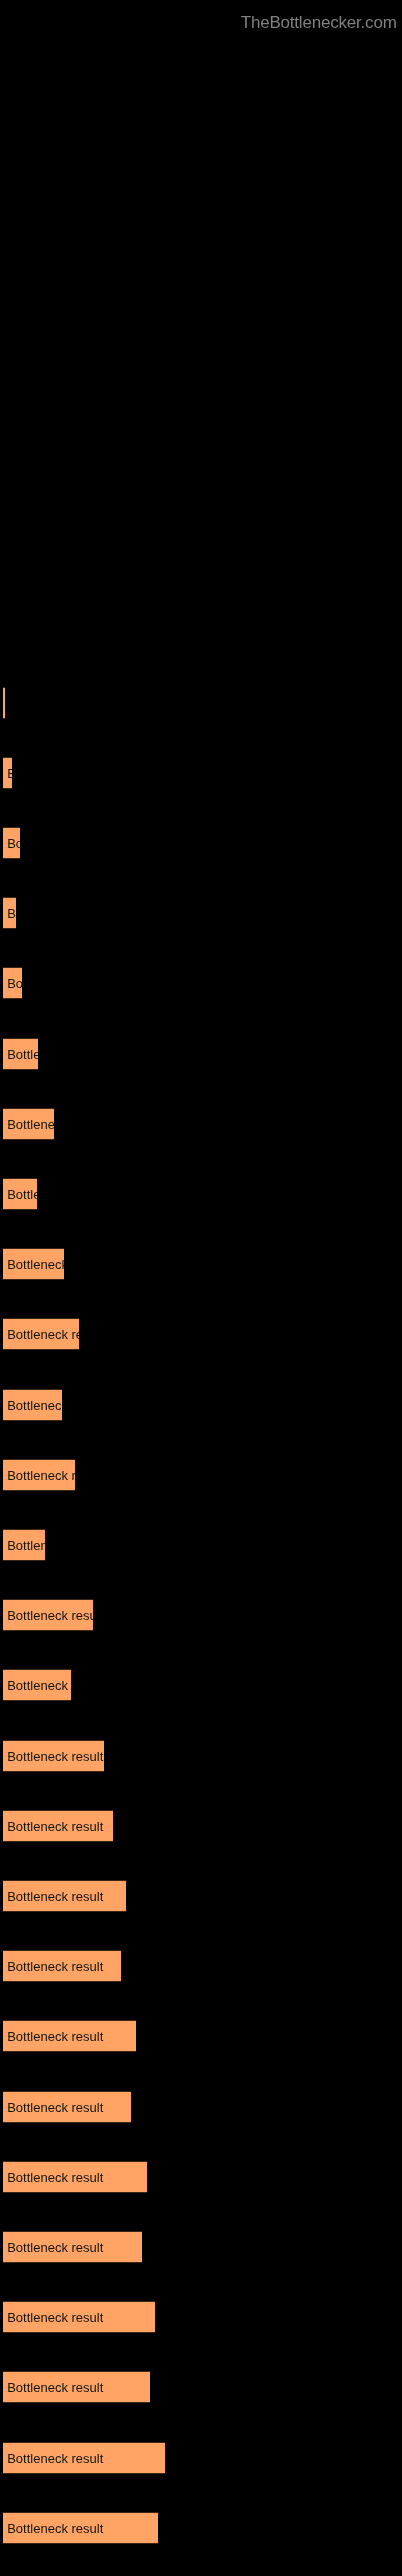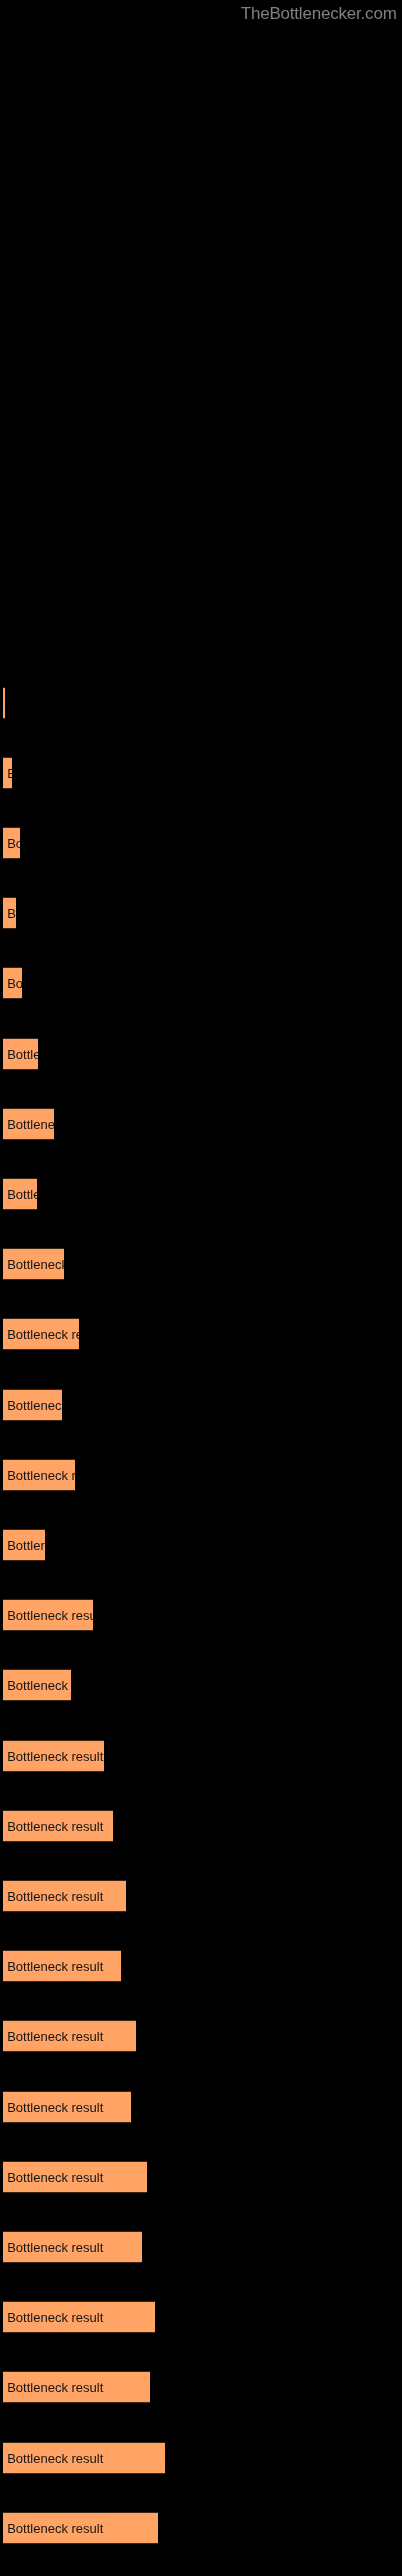"TheBottlenecker.com" .site-title { top: 4px -> 13px }
